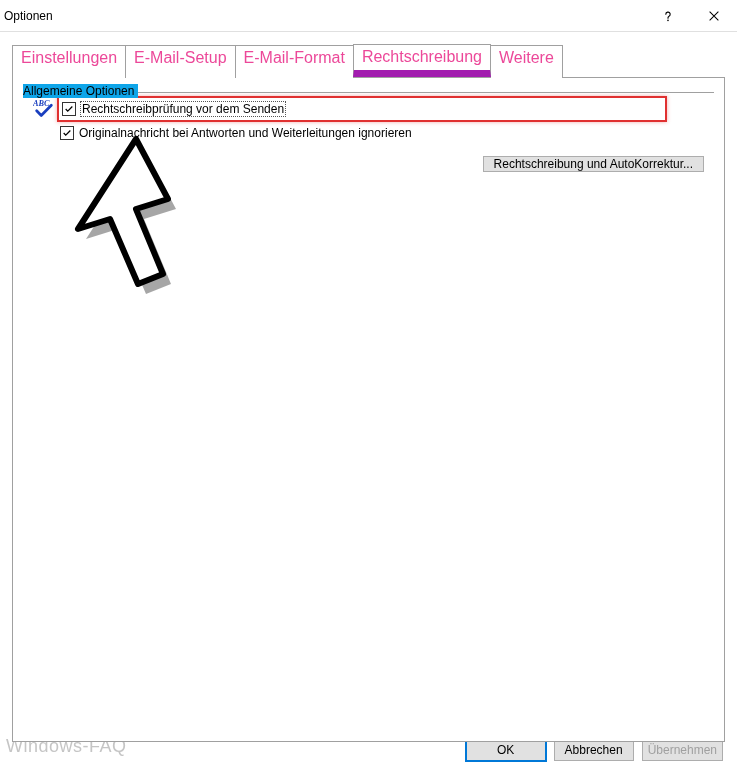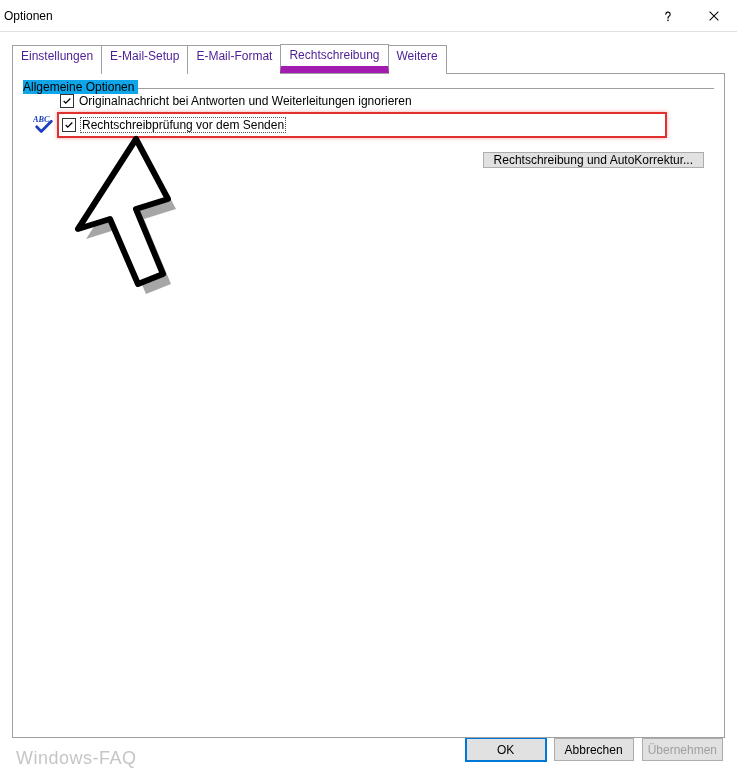"Einstellungen" .tab { color: #4c1d95 -> #ec4899; font-size: 12px -> 16px }
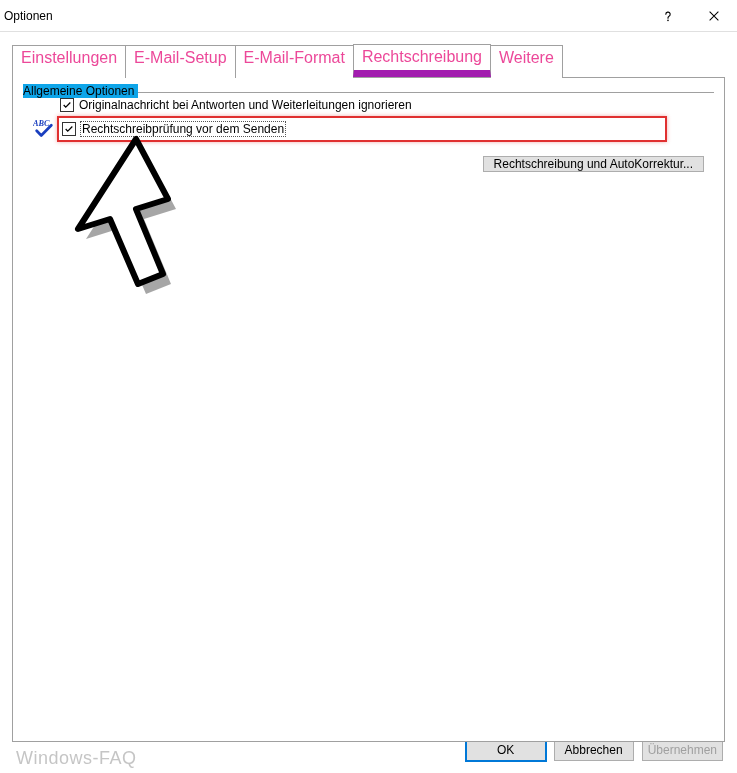"Originalnachricht bei Antworten und" div.row { order: before "ABC" -> after "ABC" }
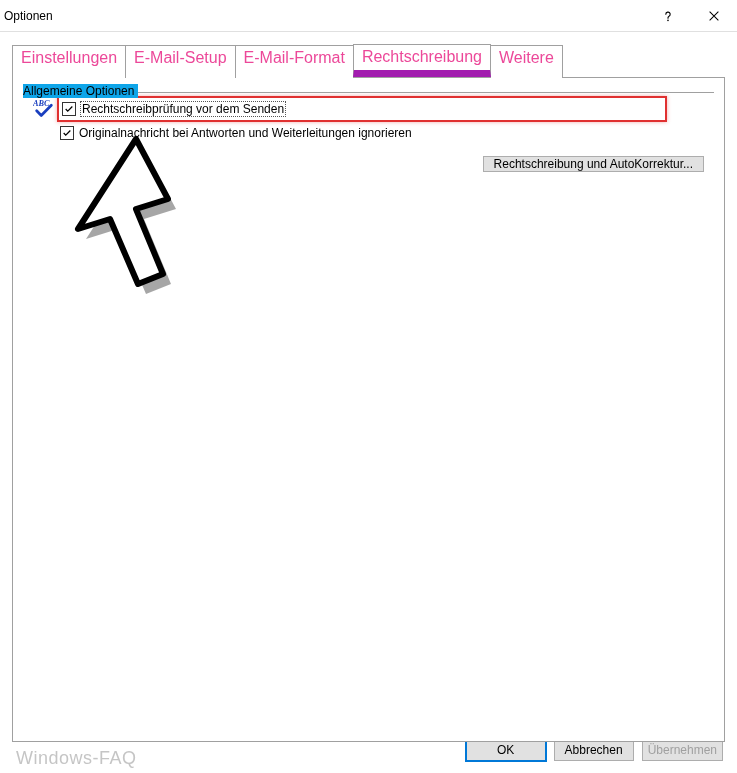"Windows-FAQ" .watermark { bottom: 0 -> 12px; padding: 4px 16px -> 4px 6px }
